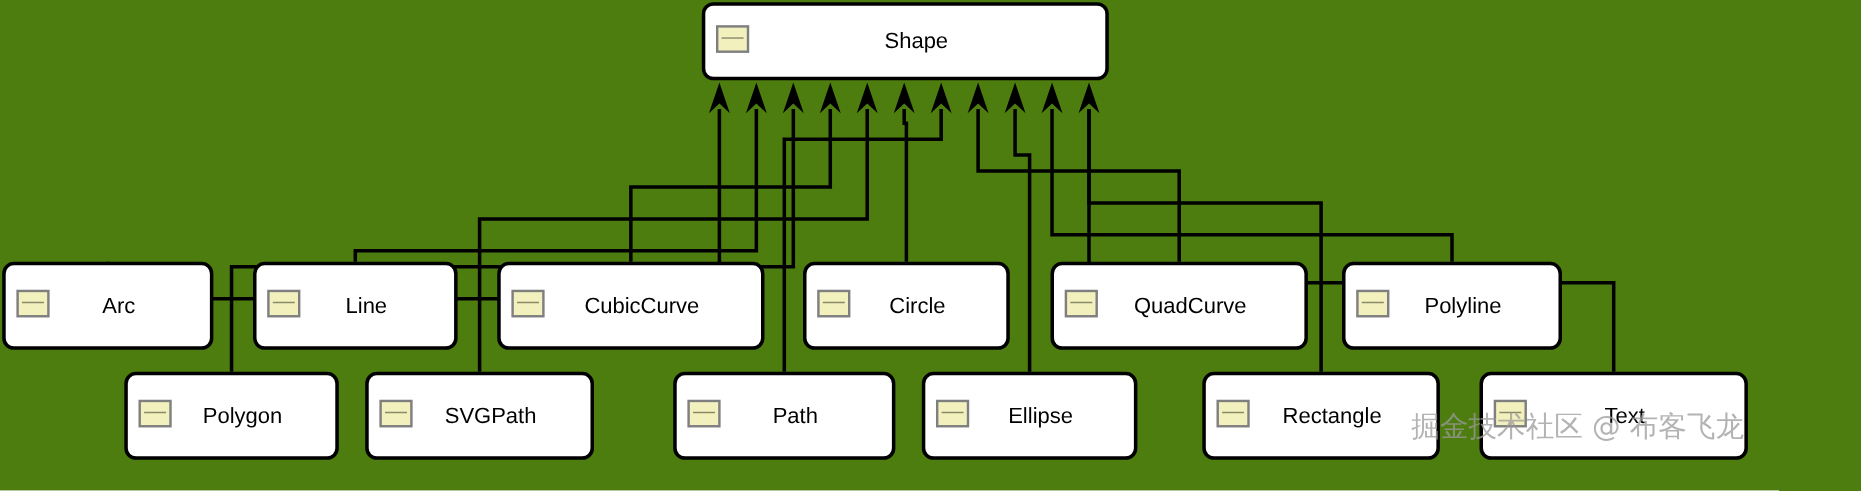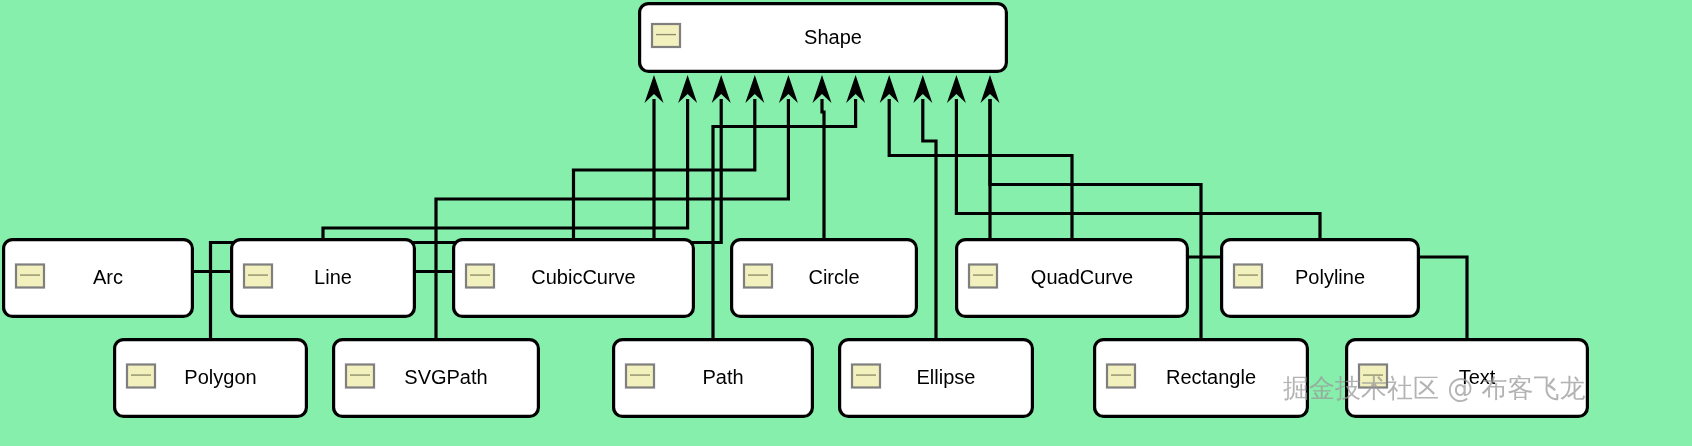"Shape" #diagram-root { background: #86efac -> #4d7c0f }
